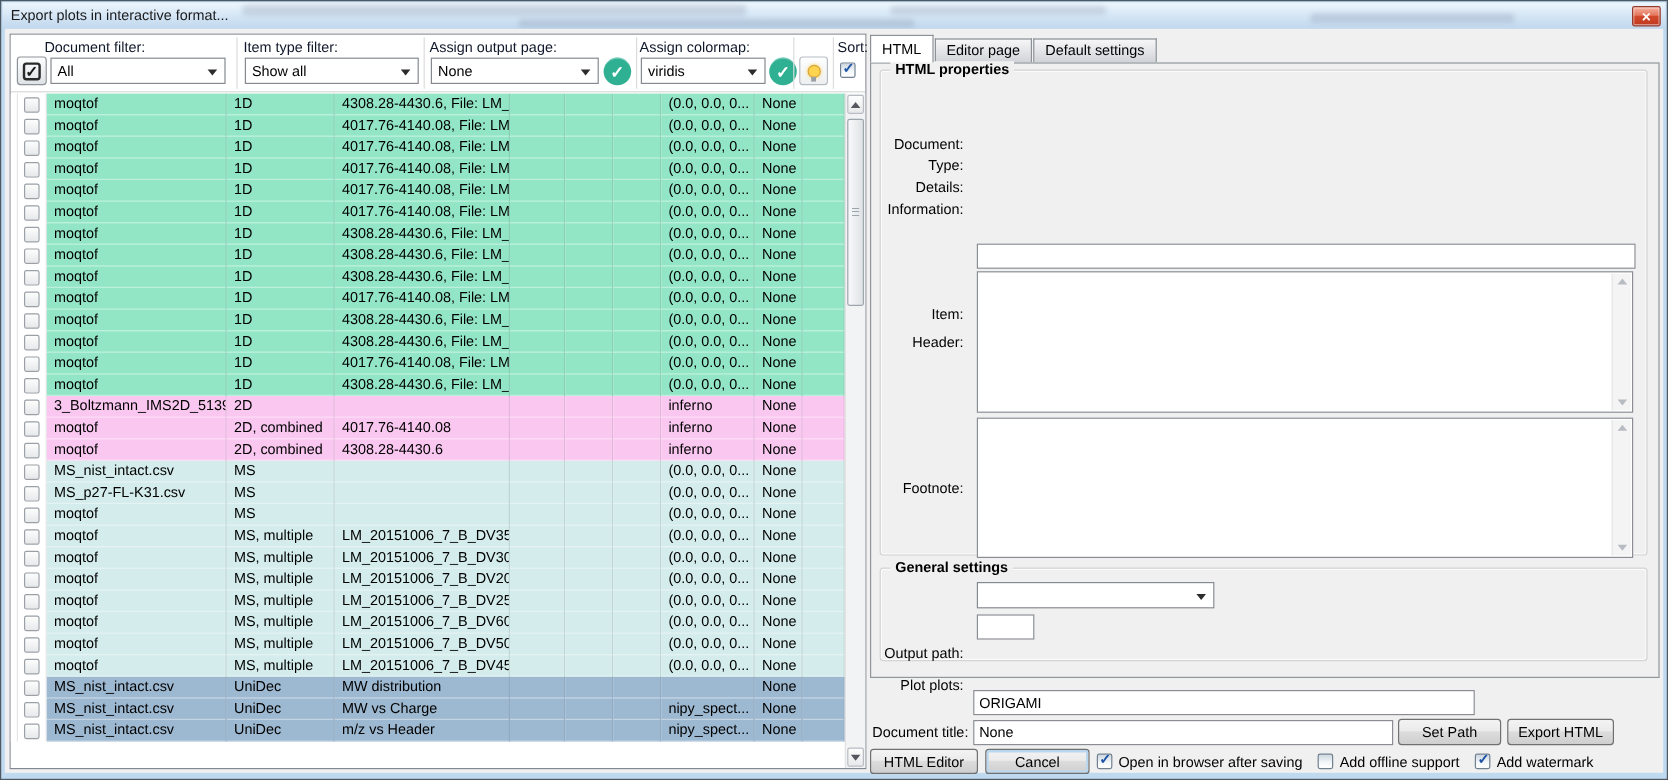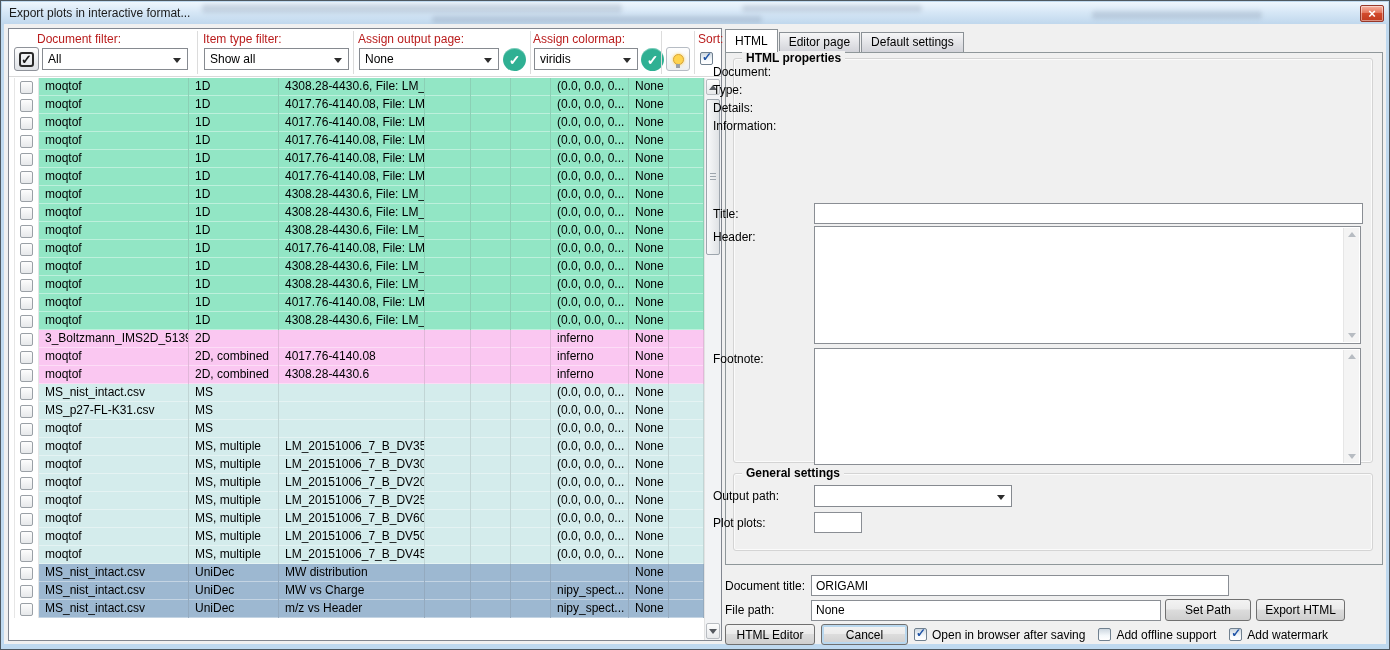"Document filter:" .flt-label { color: #b91c1c -> #0f172a }
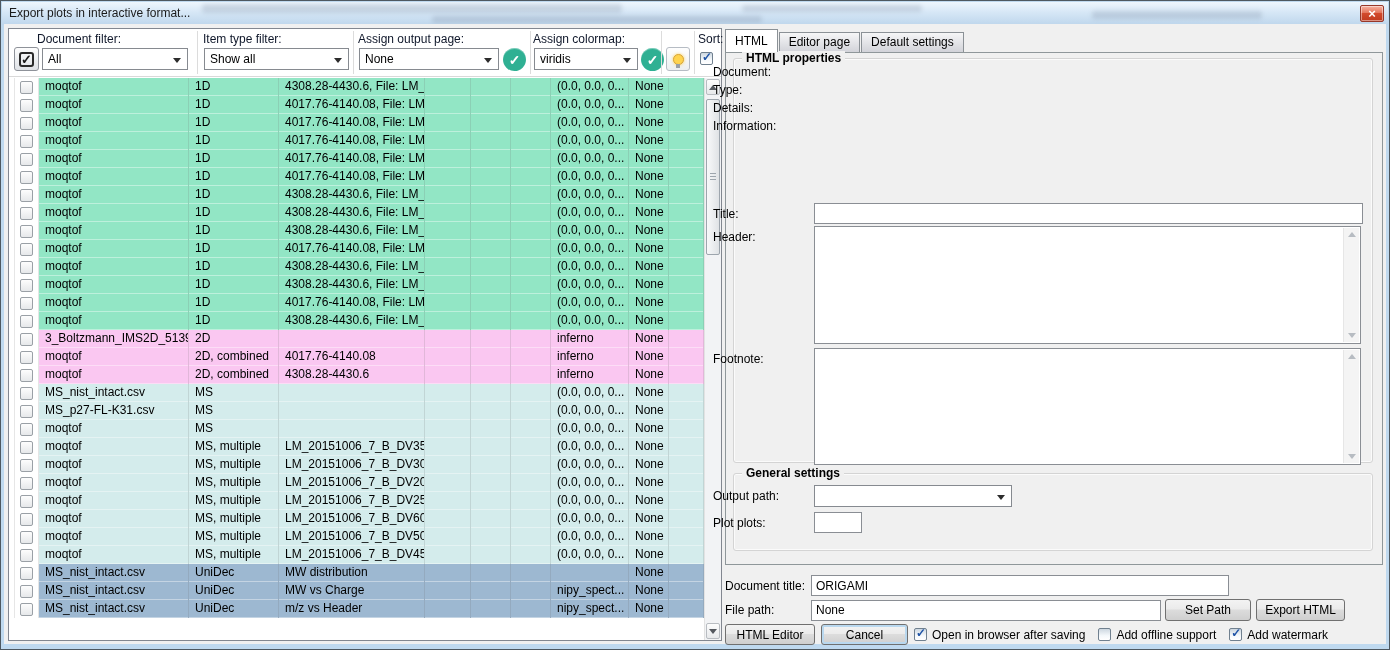"Document:" .fld-label { margin-top: none -> 48px; text-align: left -> right }
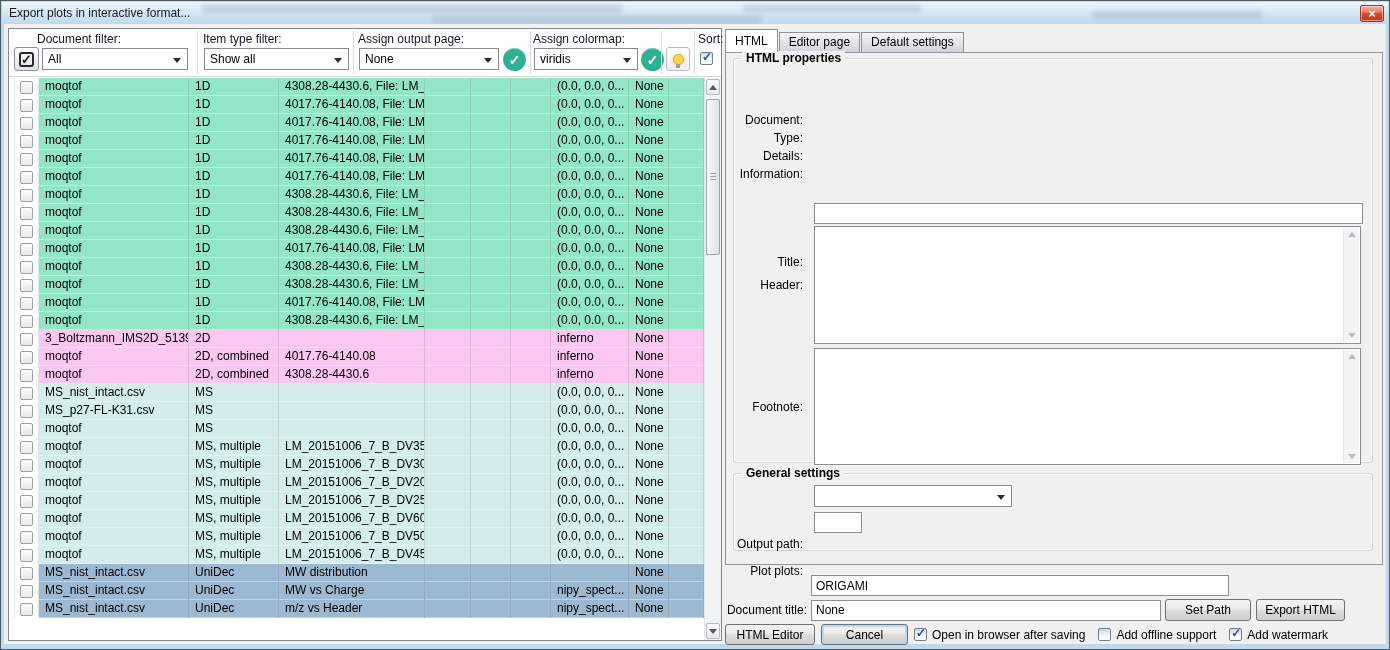"Title:" span.fld-label { text: Title -> Item }
